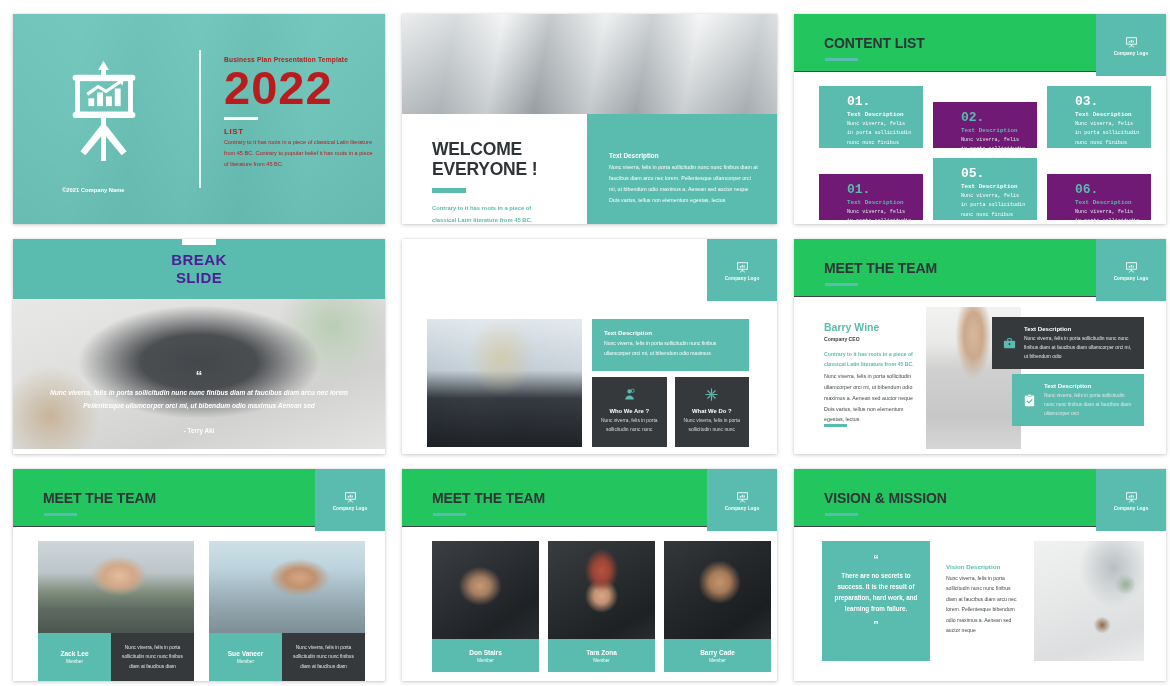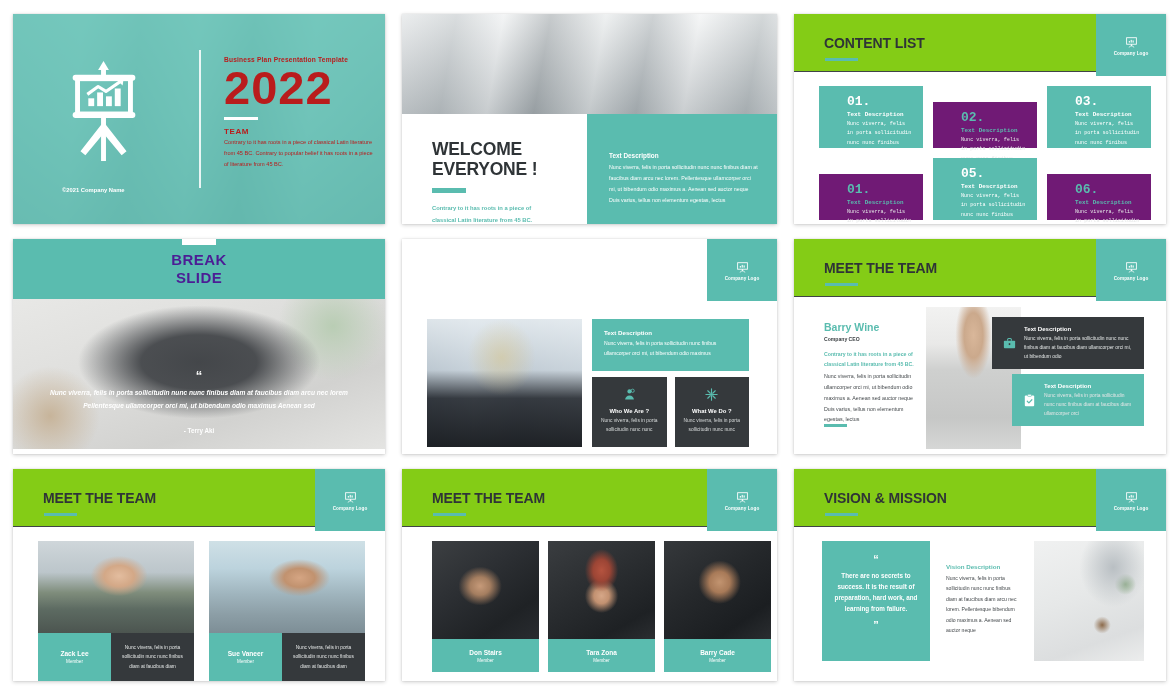"CONTENT LIST" .hdr { background: #84cc16 -> #22c55e }
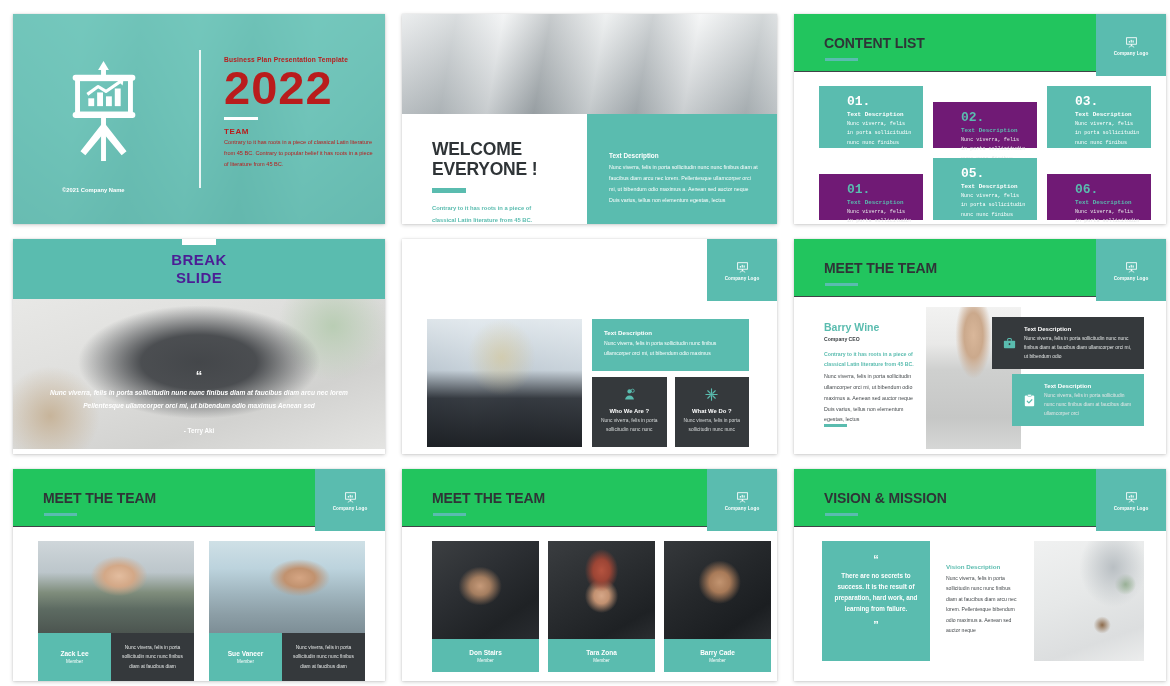"TEAM" div.s1-formi { text: TEAM -> LIST }
